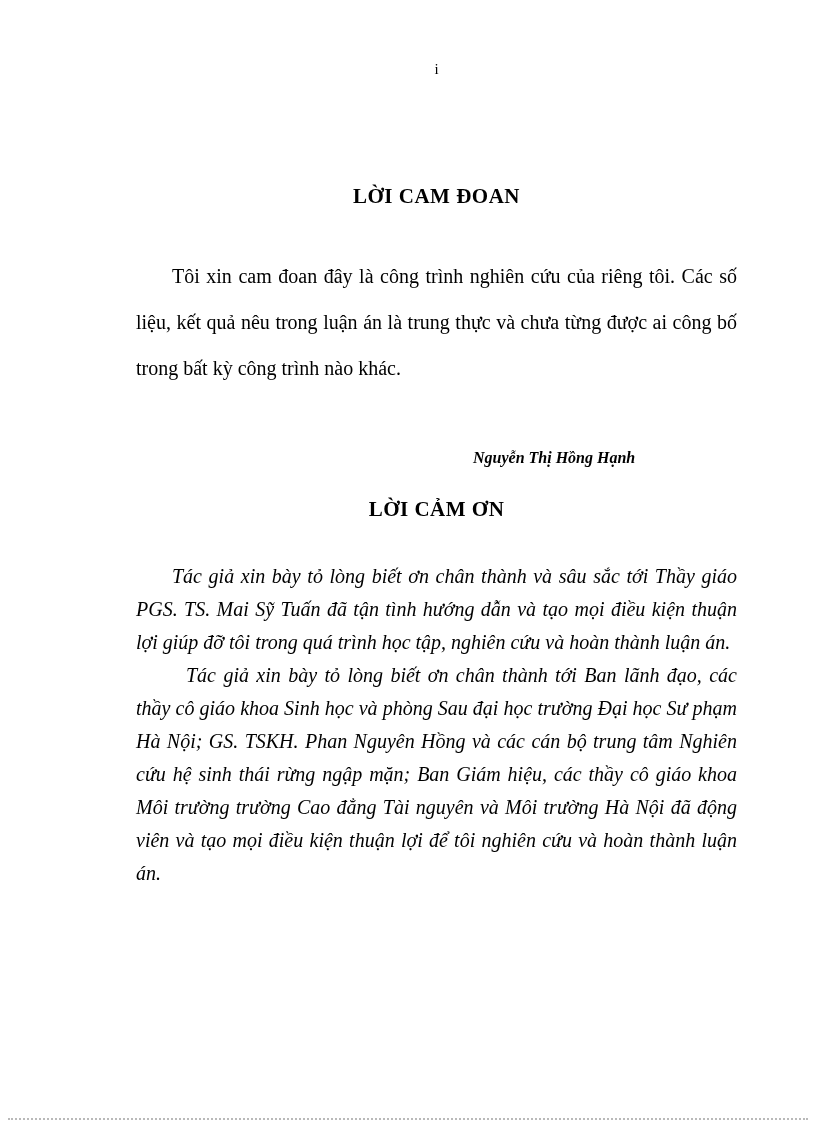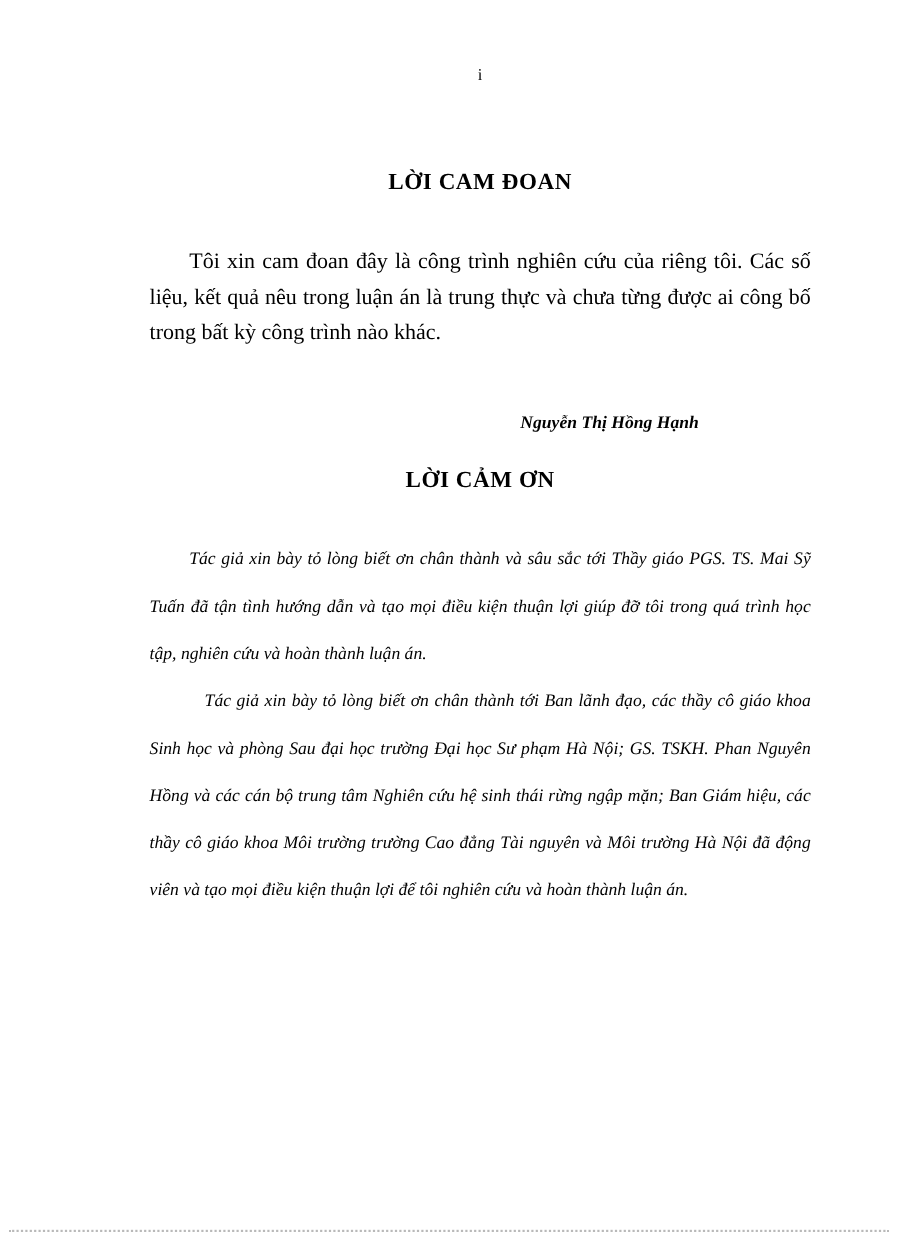"LỜI CAM ĐOAN" .declaration-title { margin-top: 75px -> 106px }
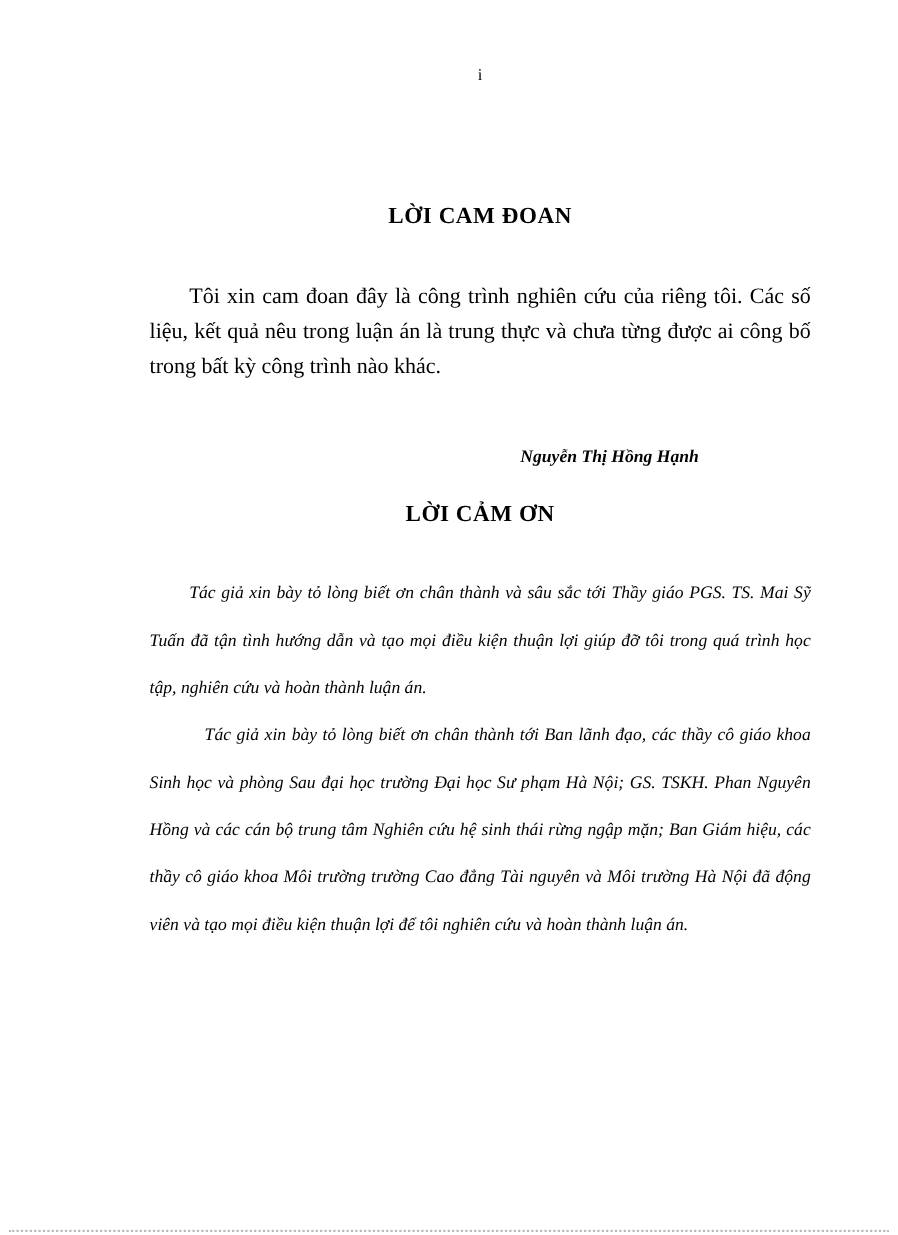"Tôi xin cam đoan đây" .declaration-body { line-height: 32px -> 46px }
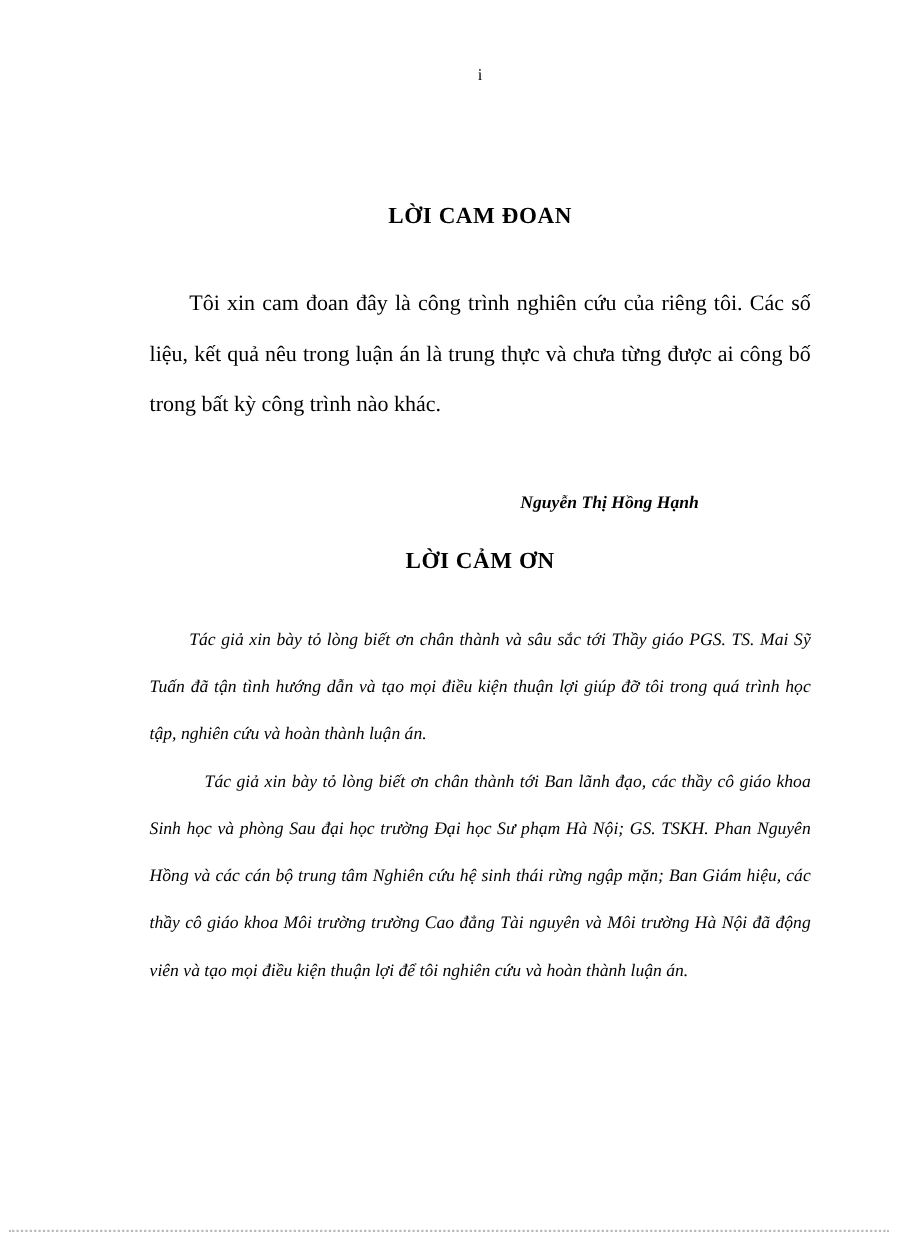"Tác giả xin bày tỏ" .ack-paragraphs { font-size: 16px -> 20px; line-height: 43px -> 33px }
